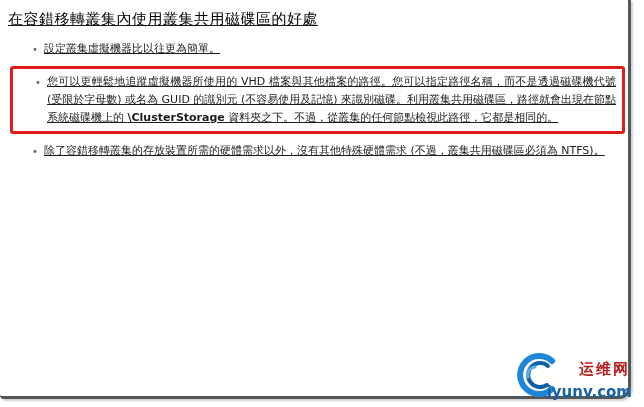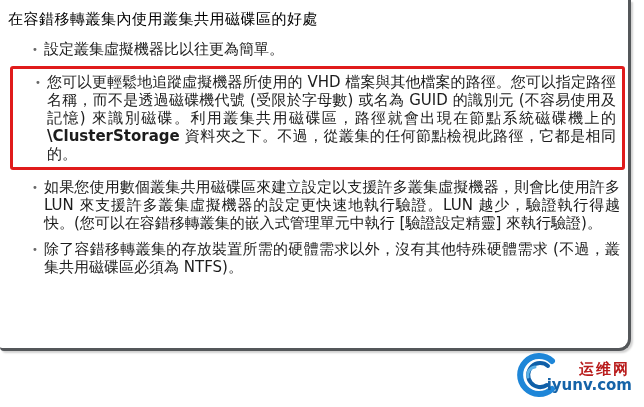"在容錯移轉叢集內使用叢集共用磁碟區的好處" .page-frame { height: 351px -> 399px; text-decoration: none -> underline }
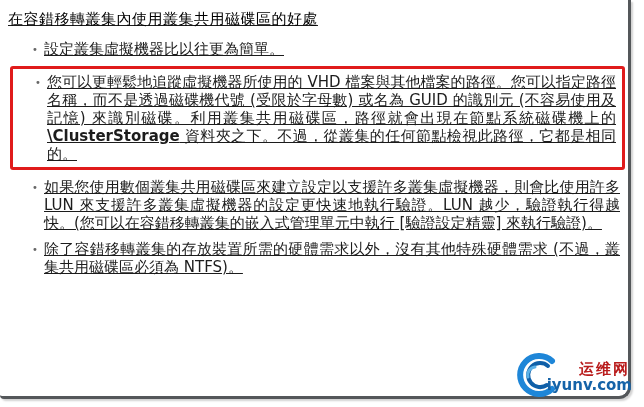"設定叢集虛擬機器比以往更為簡單。" .benefit-item { font-size: 15px -> 11px }
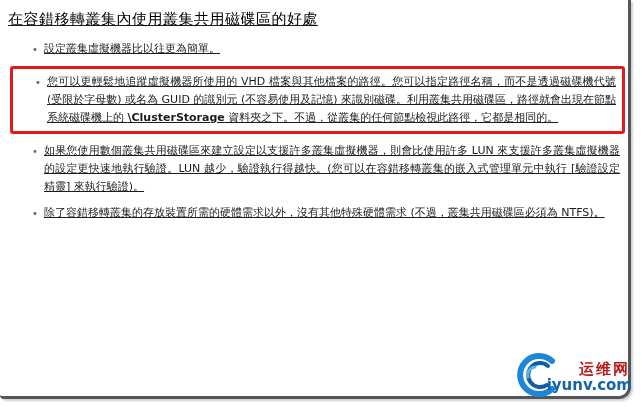"如果您使用數個叢集共用磁碟區來建立設定以支援許多叢集虛擬機器，則會比使用許多" div.benefit-item { html: <div> <span>如果您使用數個叢集共用磁碟區來建立設定以支援許多叢集虛擬機器，則會比使用許多 LUN 來支援許多叢集虛擬機器的設定更快速地執行驗證。LUN 越少，驗證執行得越快。(您可以在容錯移轉叢集的嵌入式管理單元中執行 [驗證設定精靈] 來執行驗證)。</span> </div> -> none }
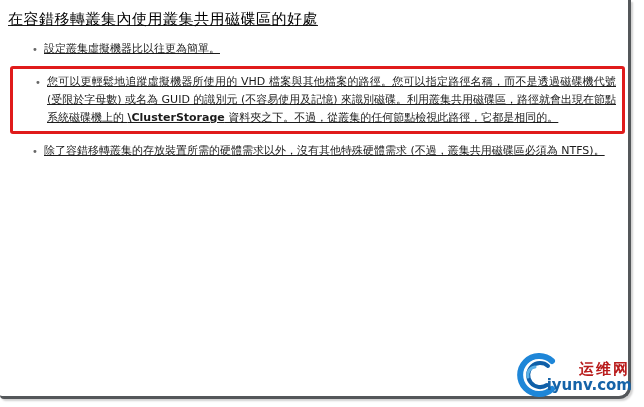"iyunv.com" .watermark .site-url { bottom: 9px -> 2px }
